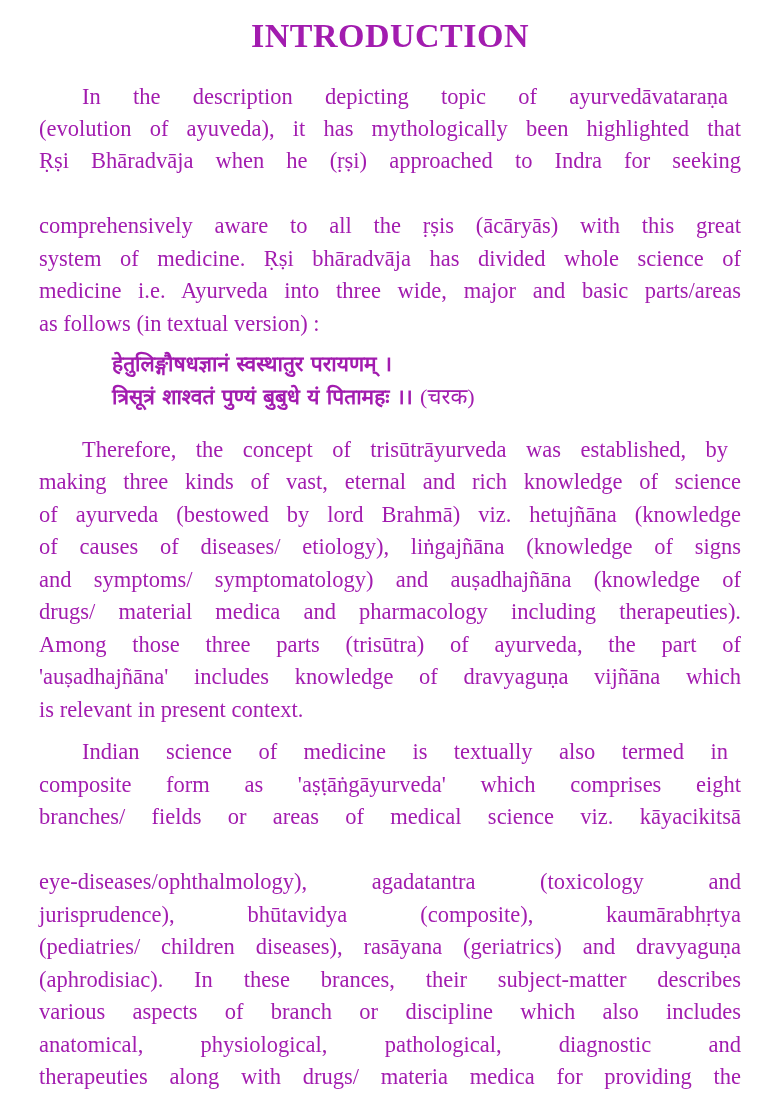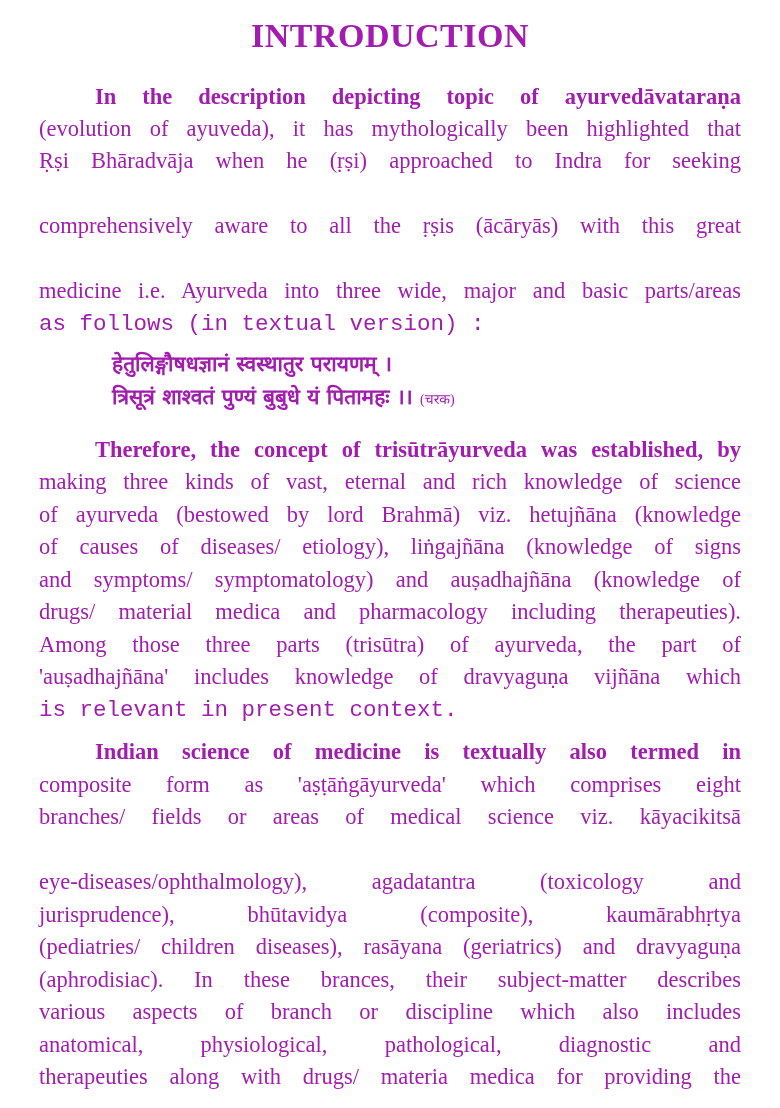"In the description depicting topic" .line.indent { font-weight: bold -> none; left: 95px -> 82px }
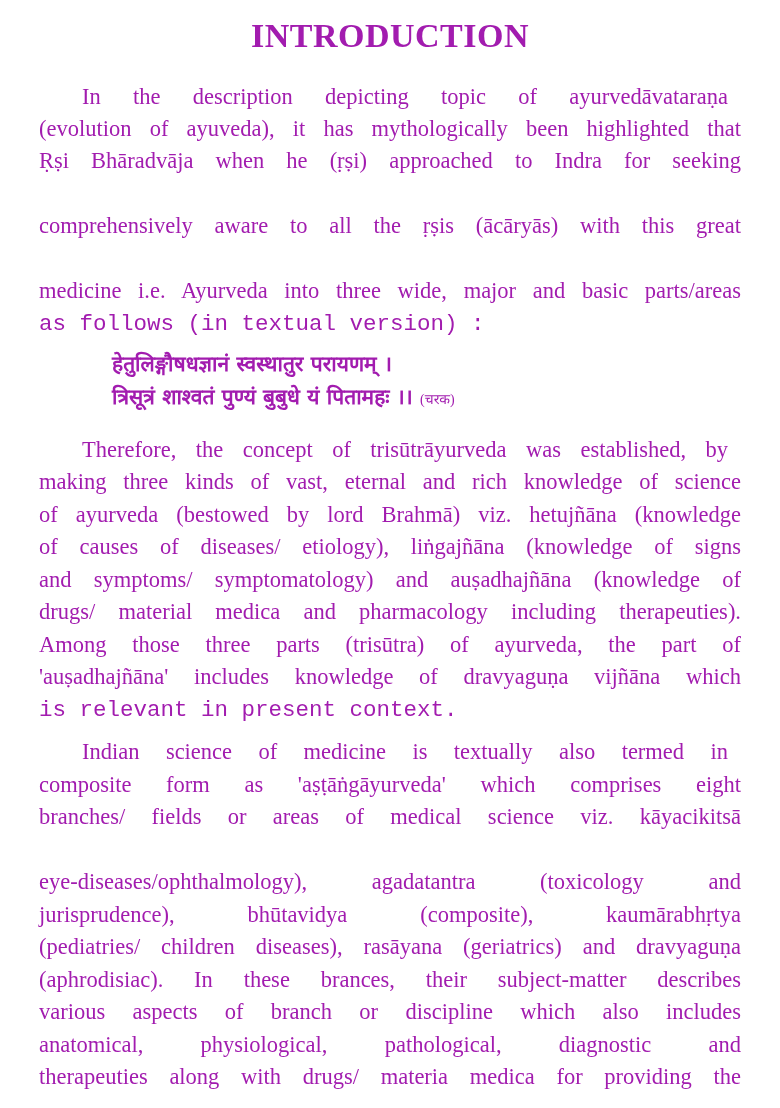"system of medicine. Ṛṣi bhāradvāja" div.line { html: none -> <div>system of medicine. Ṛṣi bhāradvāja has divided whole science of</div> }
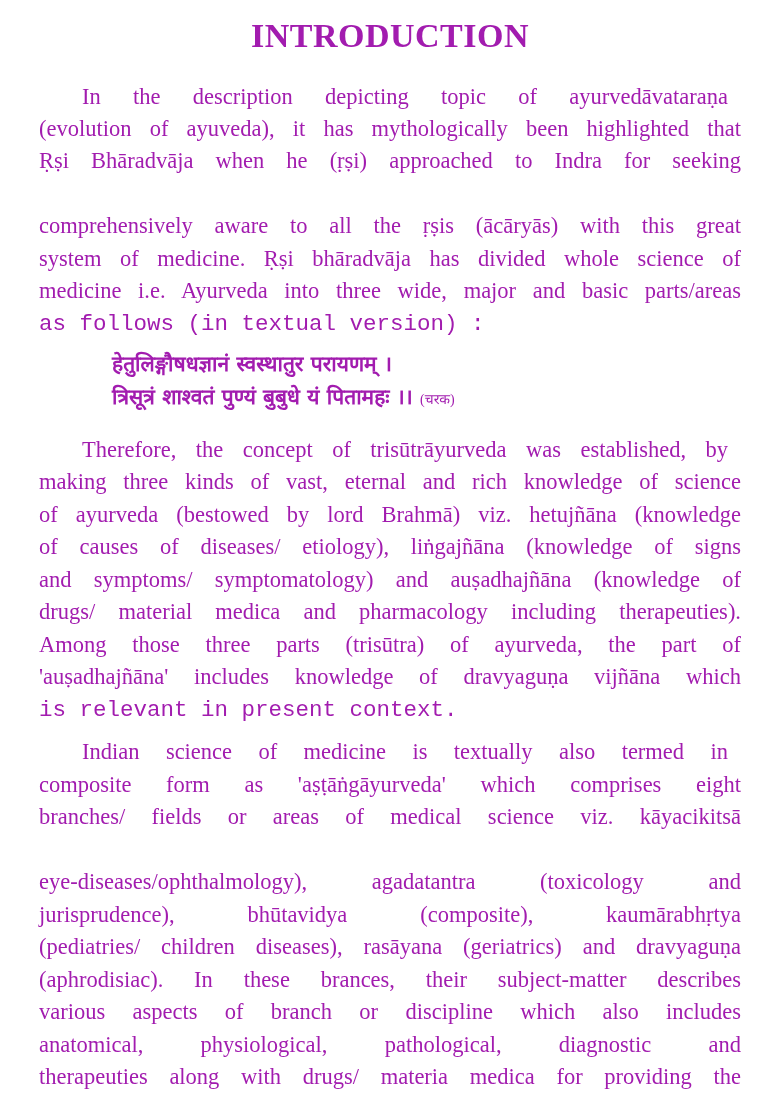"as follows (in textual version)" .line.last { font-family: Liberation Mono, monospace -> none }
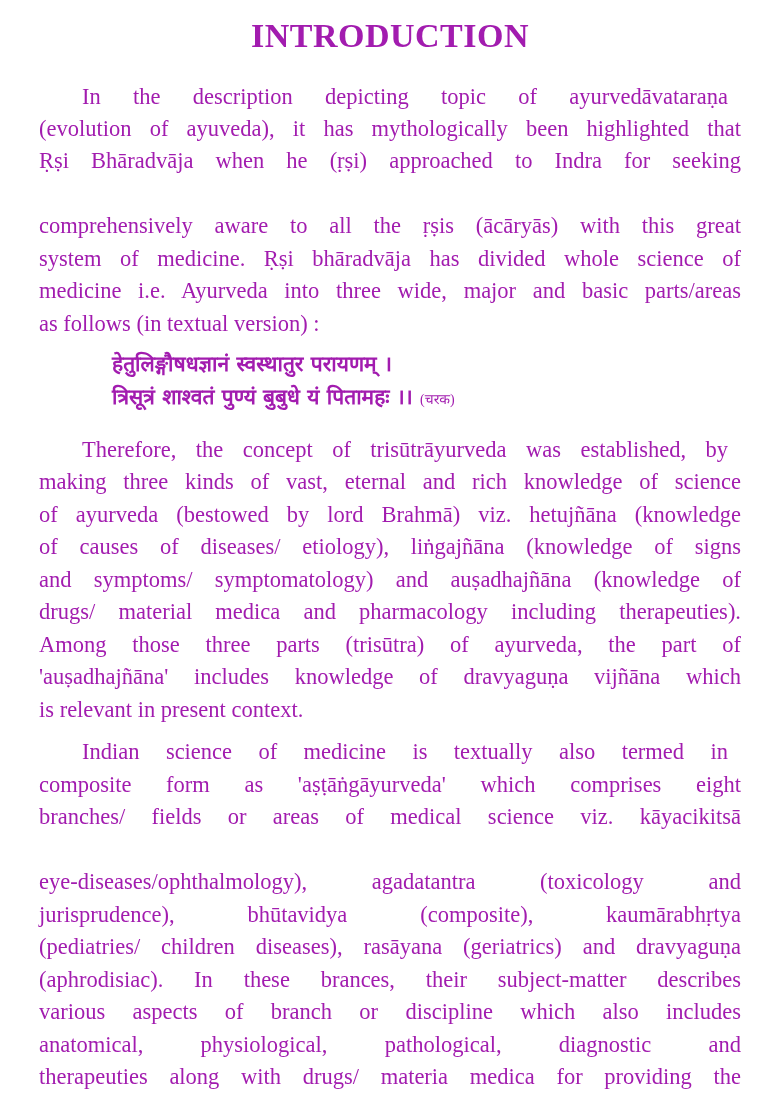"(चरक)" .sanskrit .src { font-size: 14px -> 22px }
